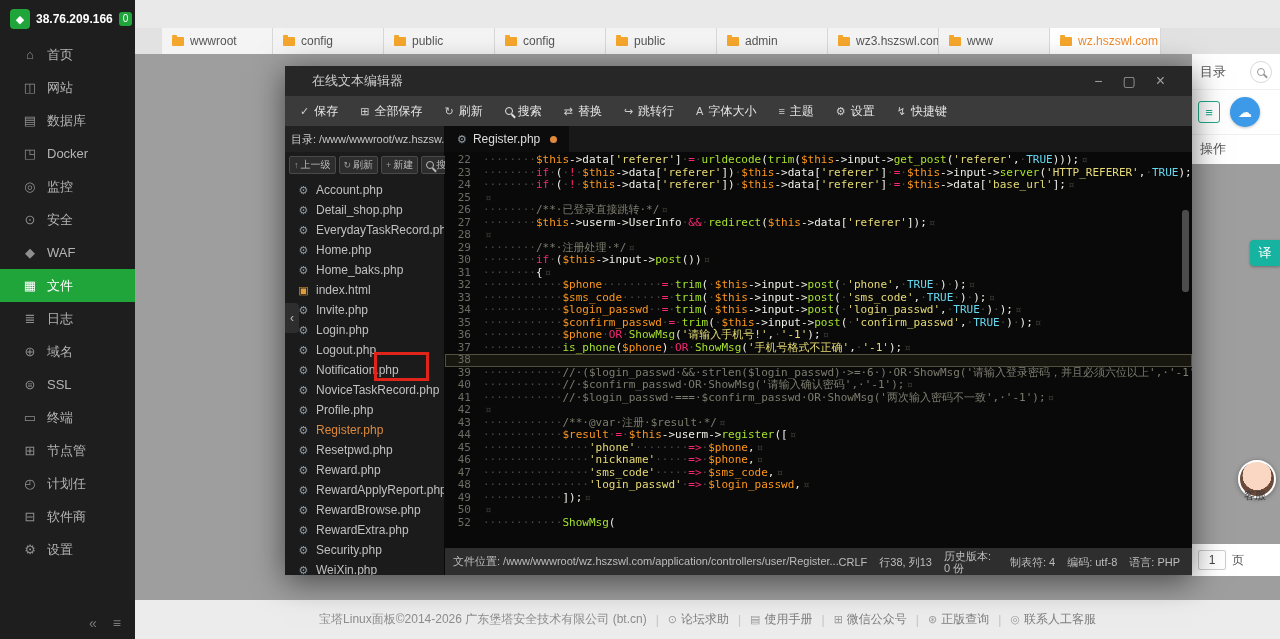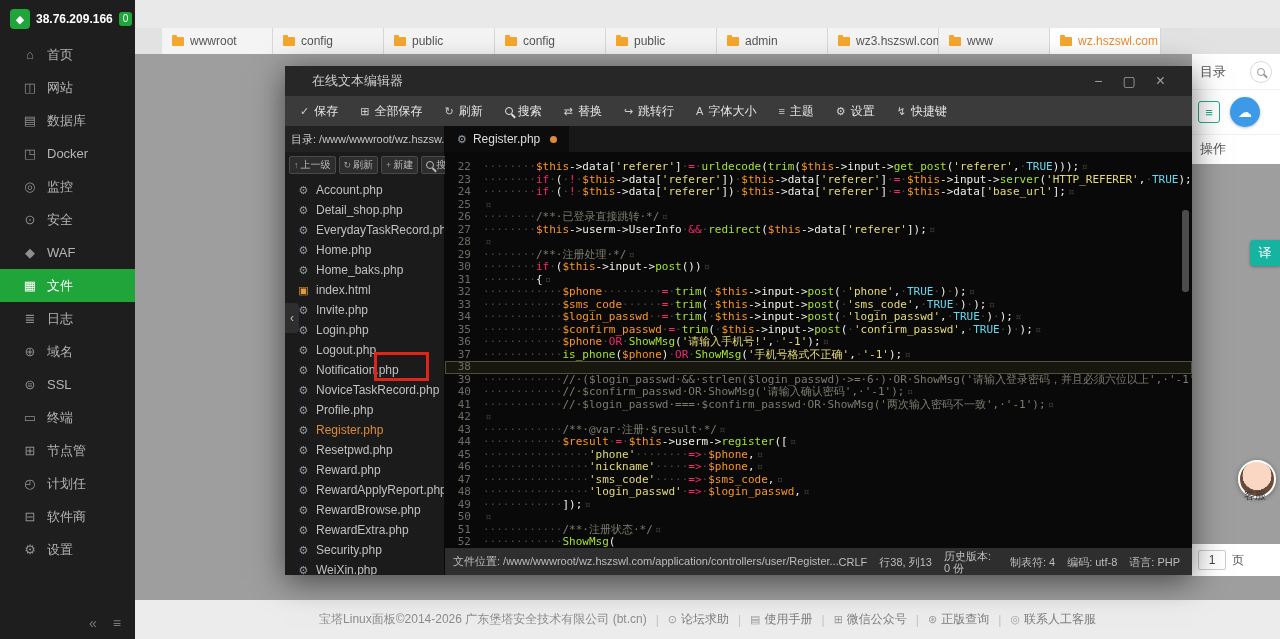"22" .codewrap { padding-top: 9px -> 2px }
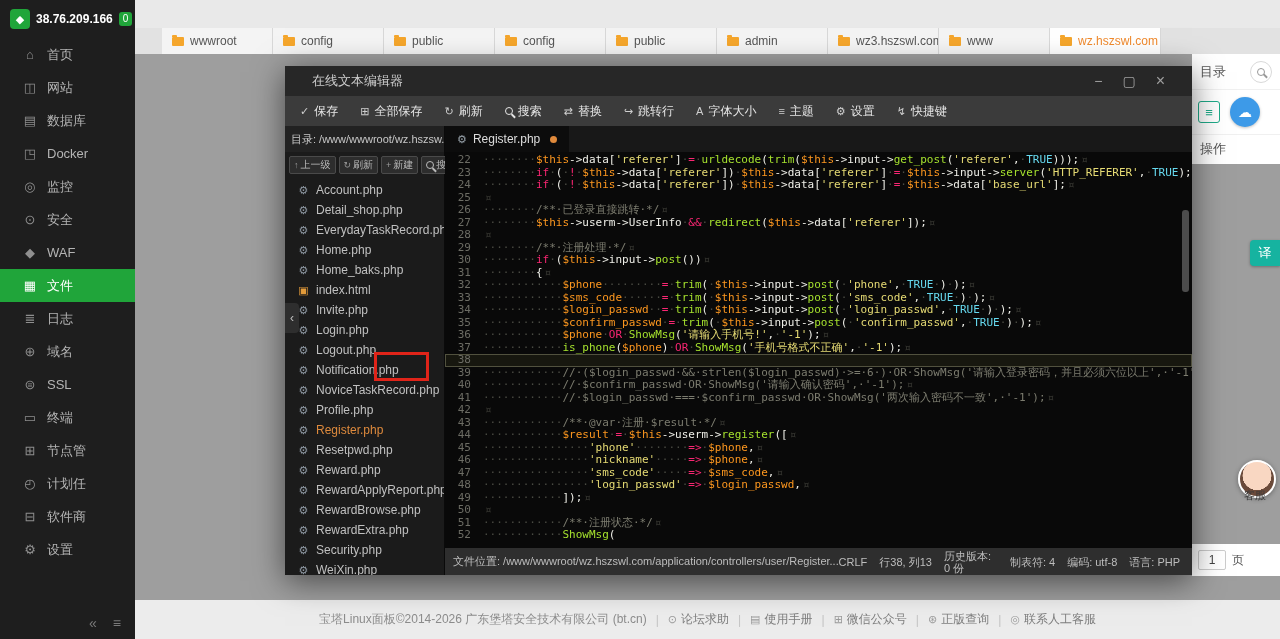"51" div.cl { html: <div><span>51</span><span><span>············</span><span>/**·注册状态·*/</span><span>¤</span></span></div> -> none }
